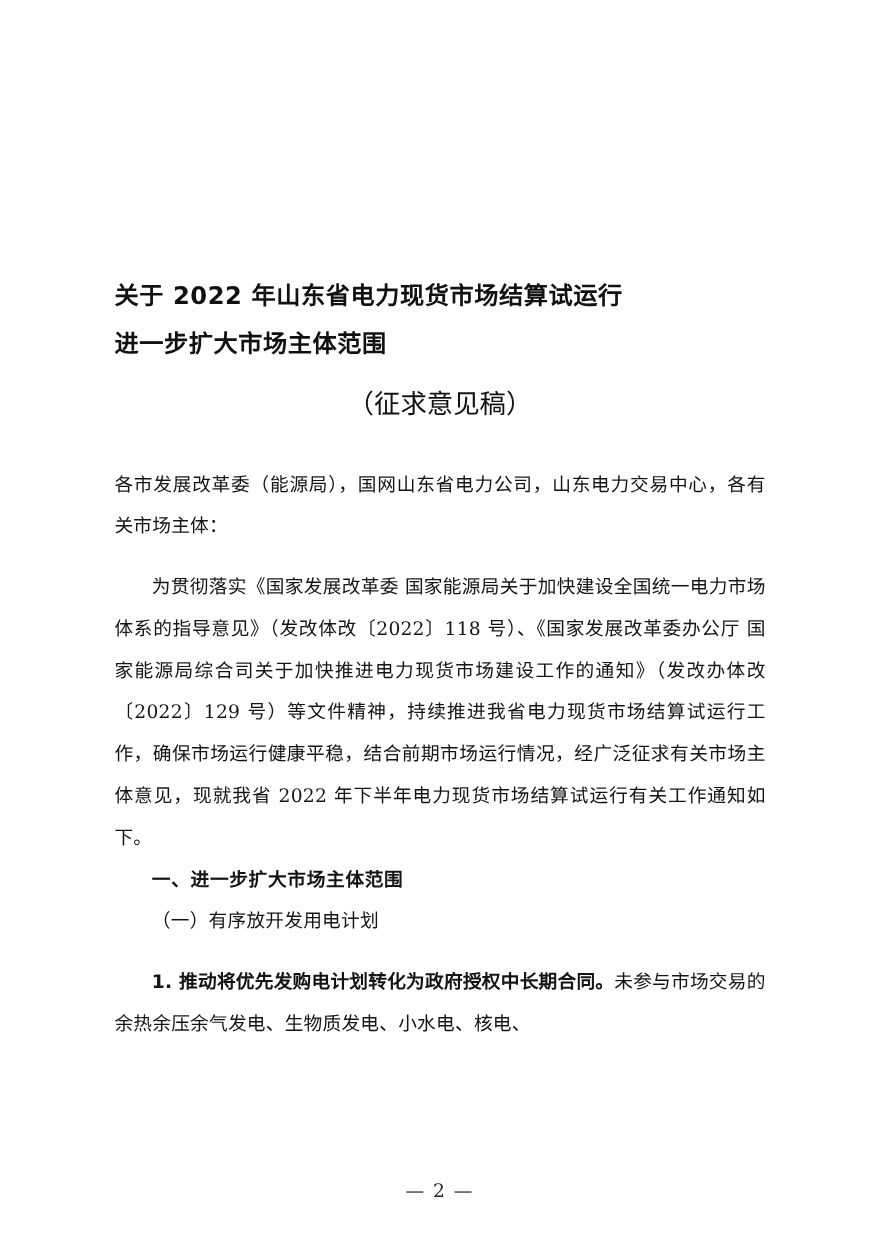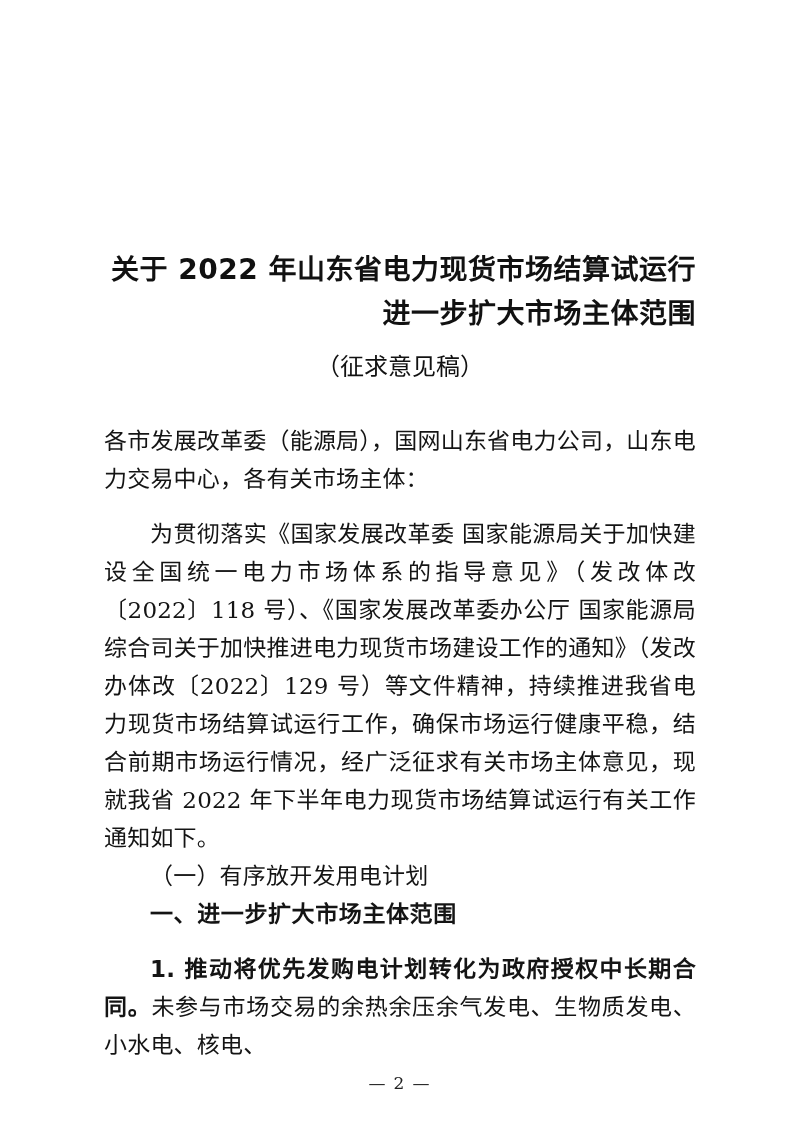"关于 2022 年山东省电力现货市场结算试运行" .doc-title { font-size: 28px -> 22px; text-align: right -> left }
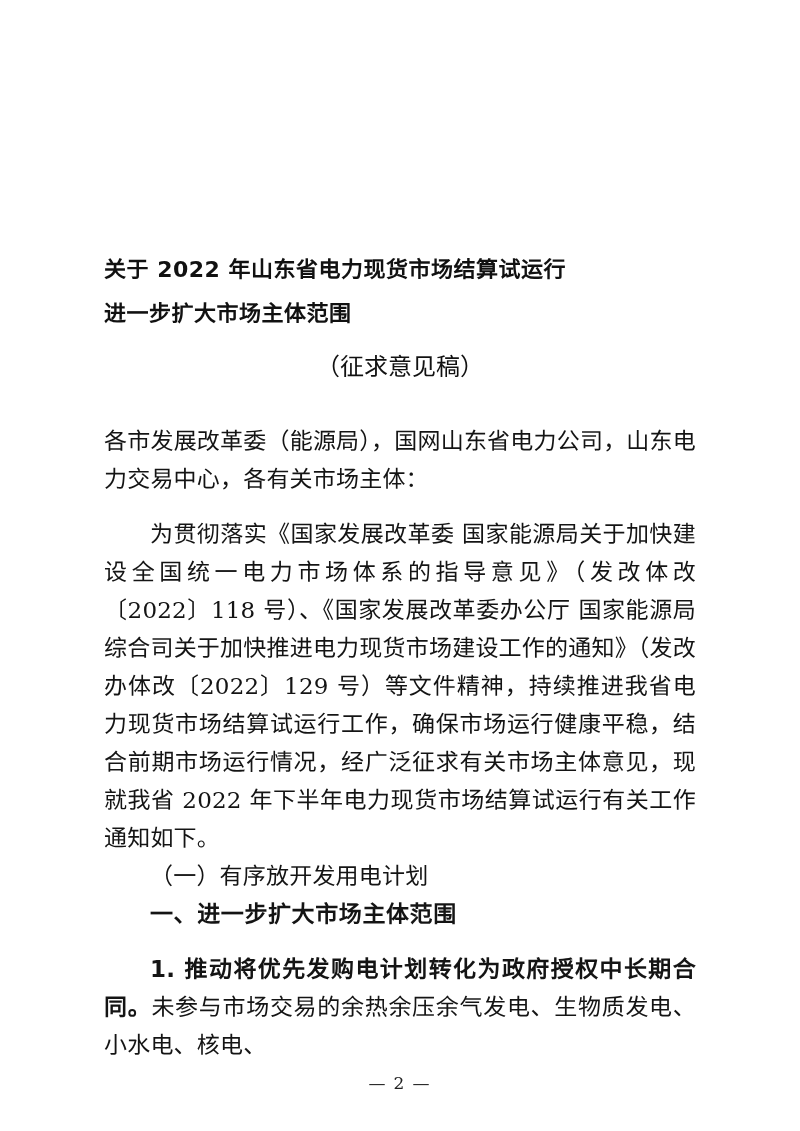"各市发展改革委（能源局），国网山东省电力公司，山东电力交易中心，各有关市场主体：" p.para { font-size: 23px -> 17px }
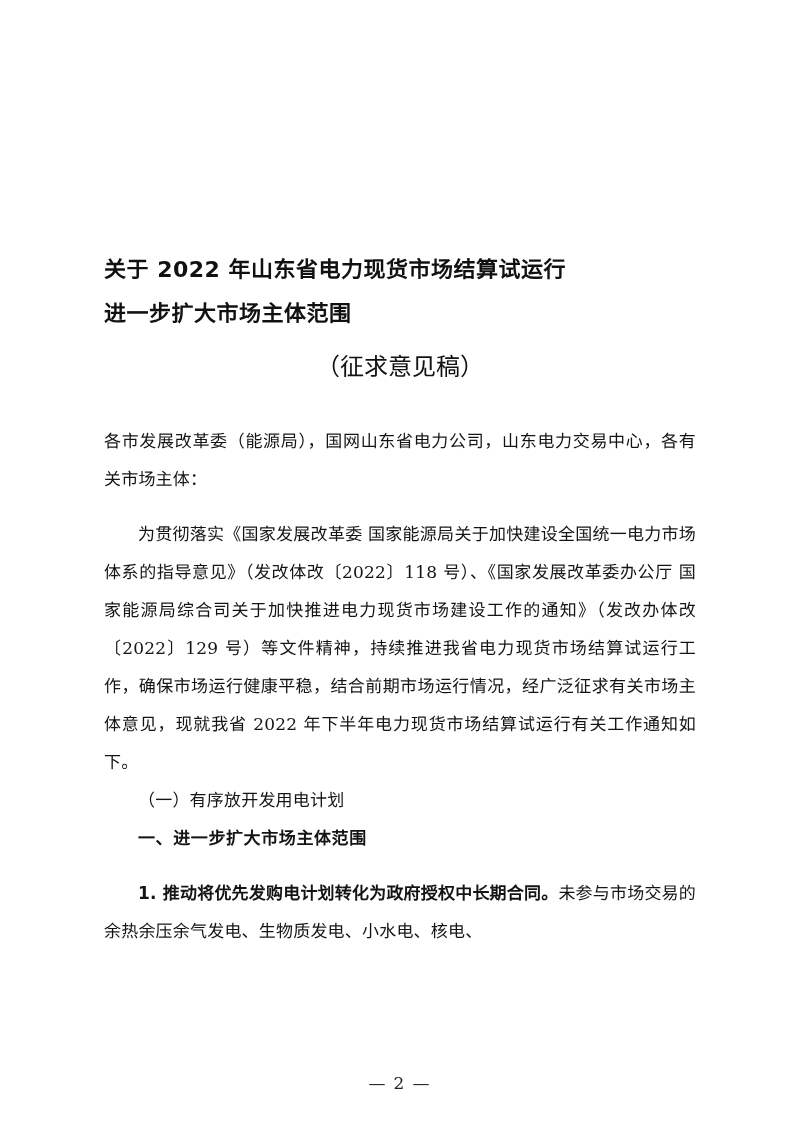"（一）有序放开发用电计划" p.para { order: before "一、进一步扩大市场主体范围" -> after "一、进一步扩大市场主体范围" }
